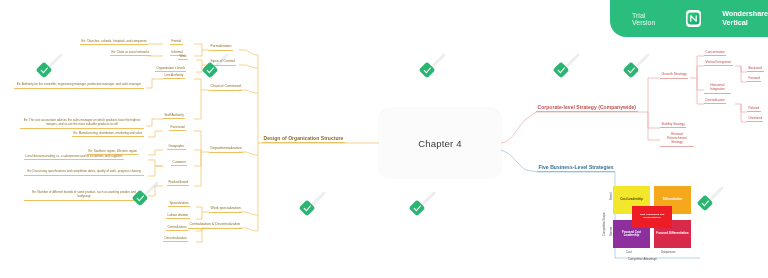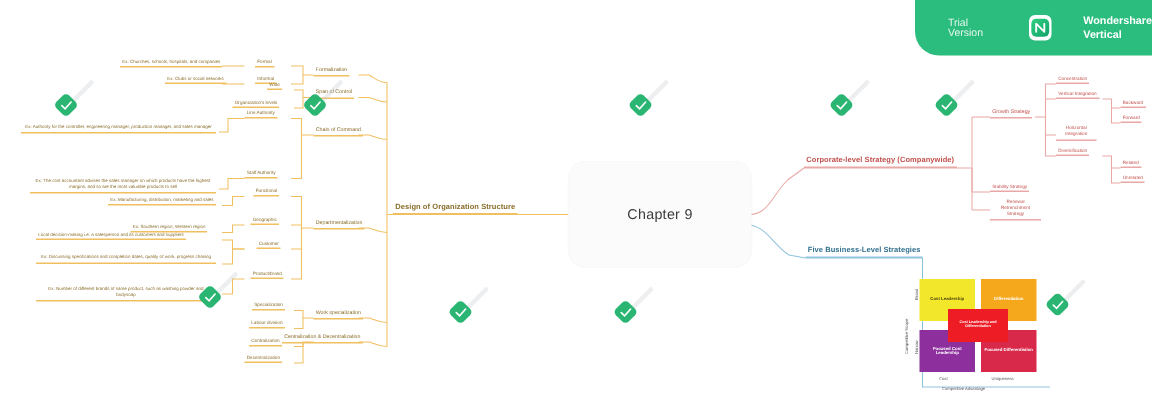"Chapter 9" div.c-chapter { text: 9 -> 4 }
